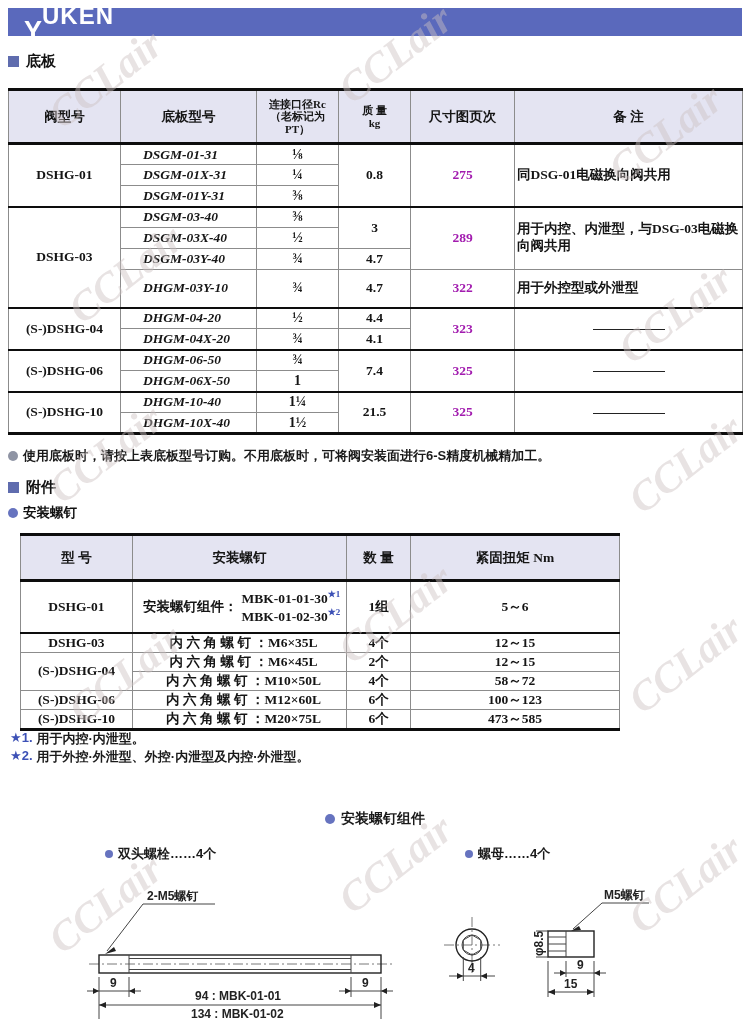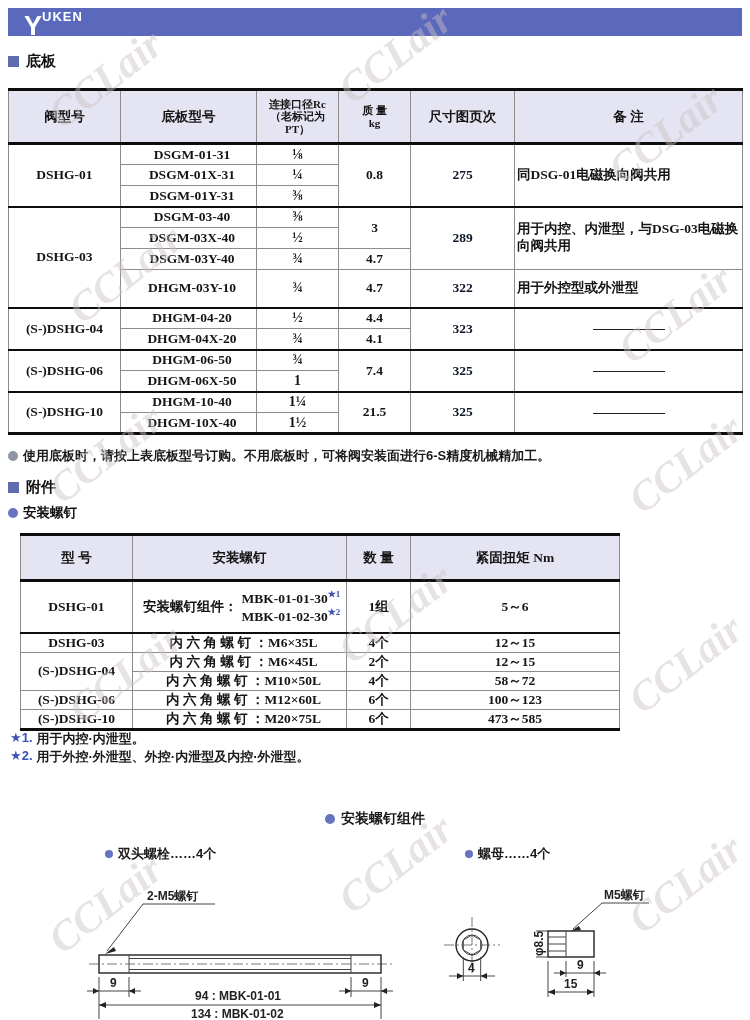"UKEN" .logo .rest { font-size: 13px -> 24px }
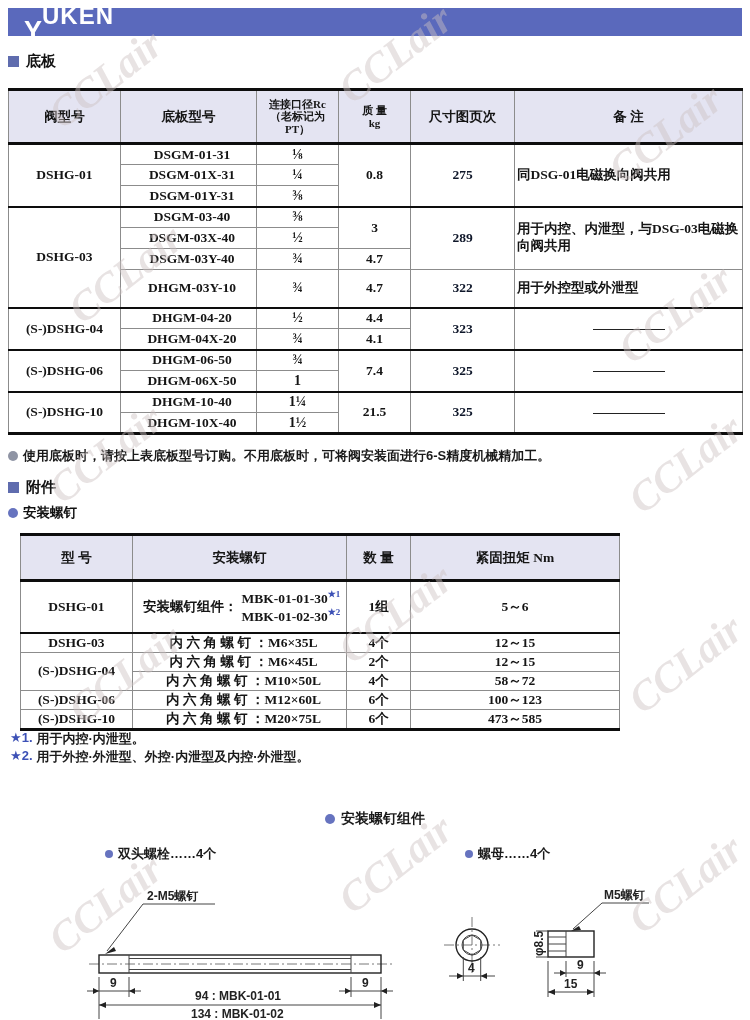"DSGM-01-31" .cell-left { font-style: none -> italic; padding-left: 9px -> 22px; text-align: center -> left }
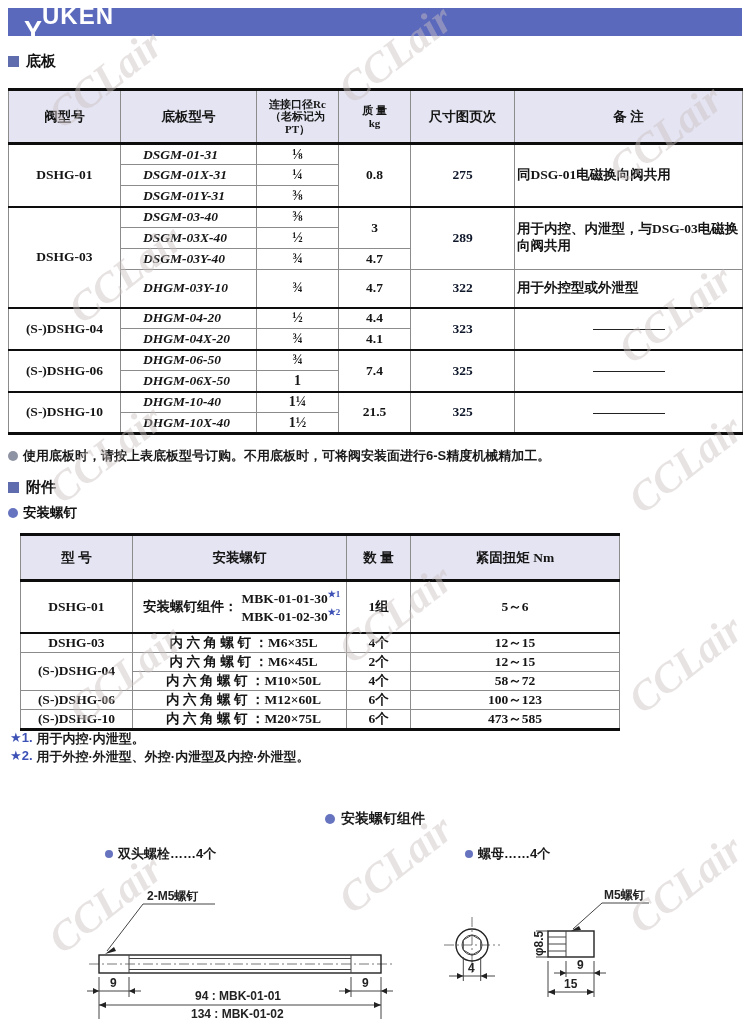"275" .plink { color: #0f172a -> #a21caf }
